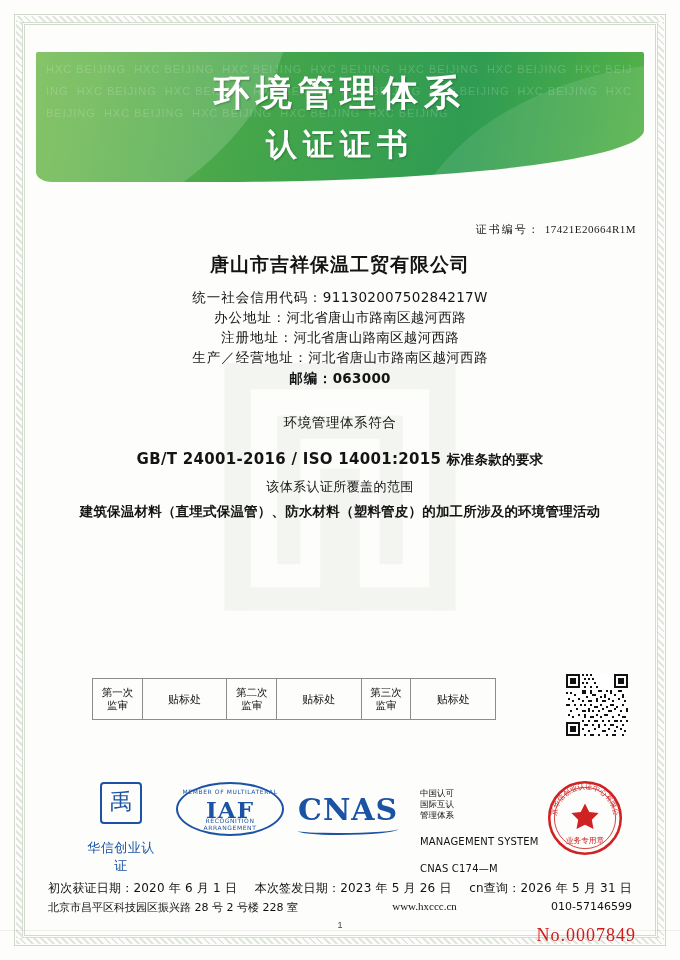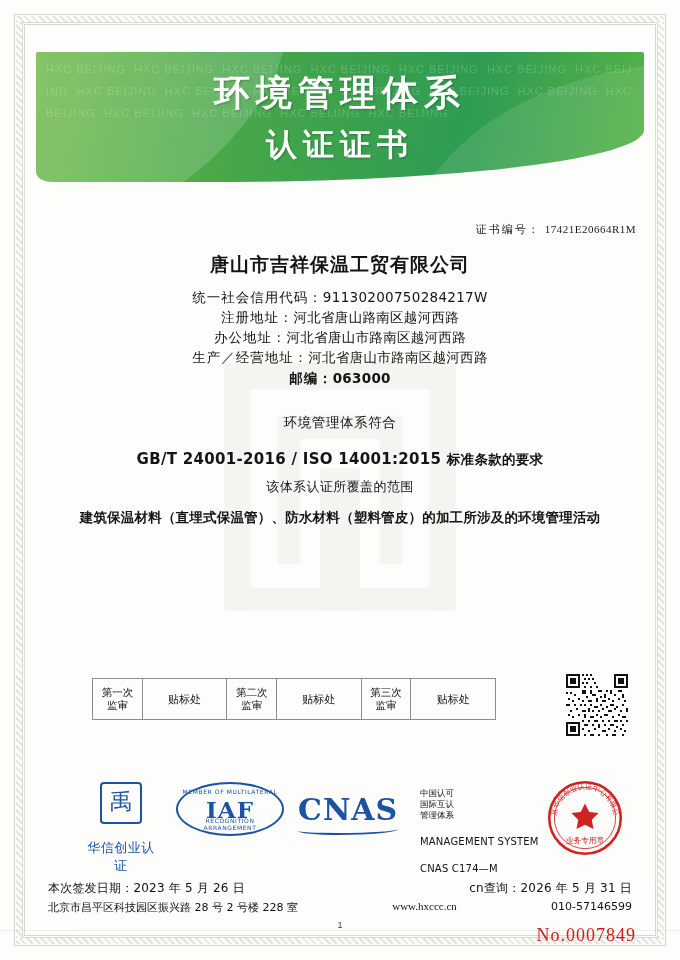"注册地址：河北省唐山路南区越河西路" div.info-line { order: before "办公地址：河北省唐山市路南区越河西路" -> after "办公地址：河北省唐山市路南区越河西路" }
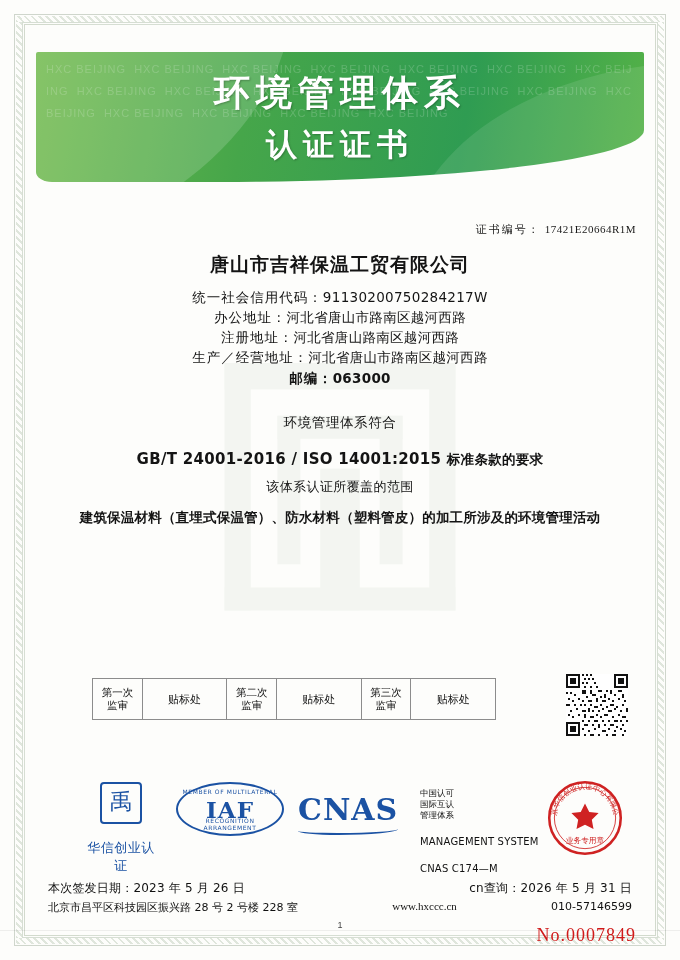"建筑保温材料（直埋式保温管）、防水材料（塑料管皮）的加工所涉及的环境管理活动" .scope-text { margin-top: 13px -> 7px }
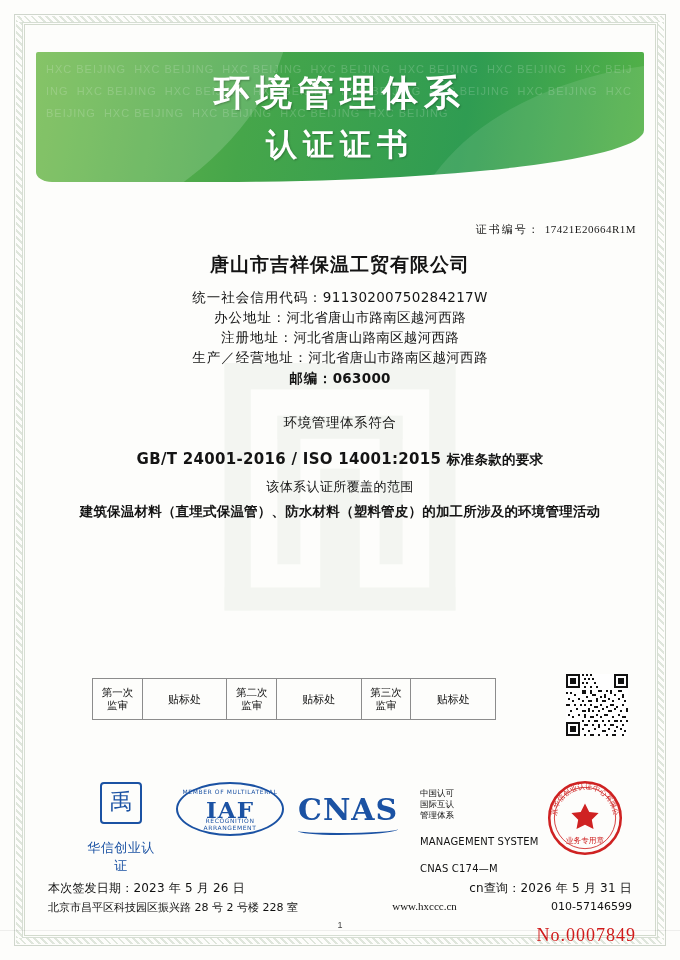"初次获证日期：2020 年 6 月 1" div { html: none -> <div> <span>初次获证日期：</span><span>2020 年 6 月 1 日</span> </div> }
